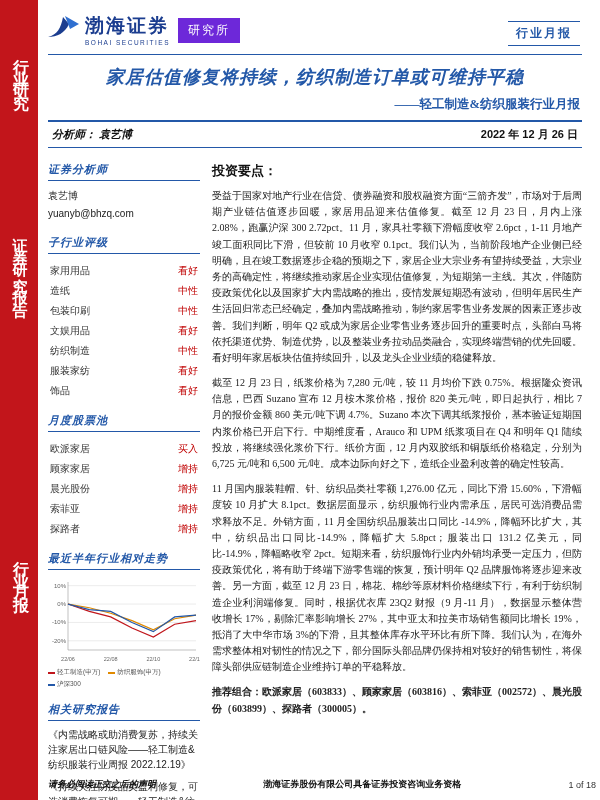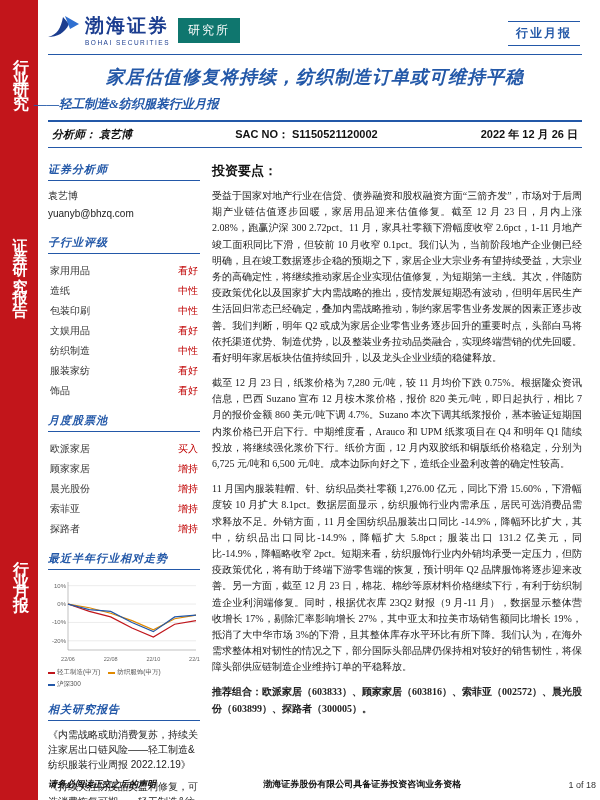"研究所" .dept-badge { background: #0f766e -> #6d28d9 }
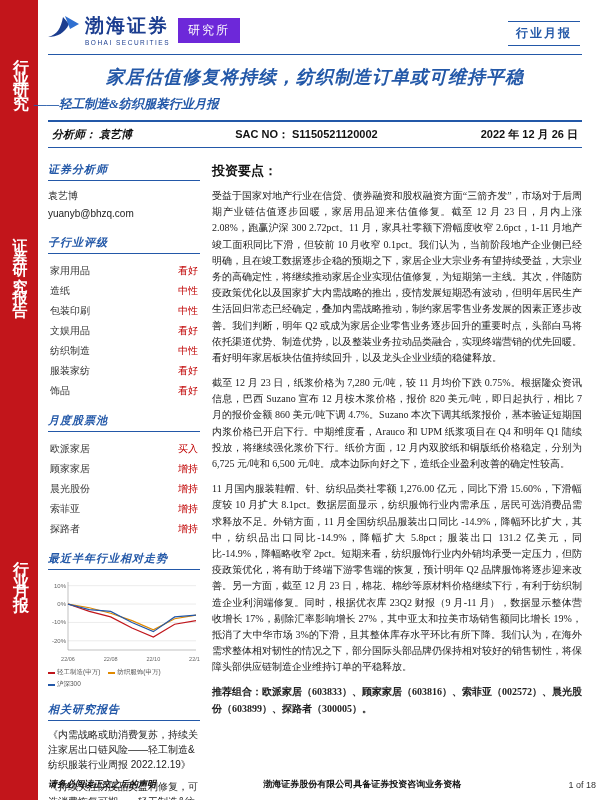"——轻工制造&纺织服装行业月报" .subtitle { font-style: italic -> none; text-align: left -> right }
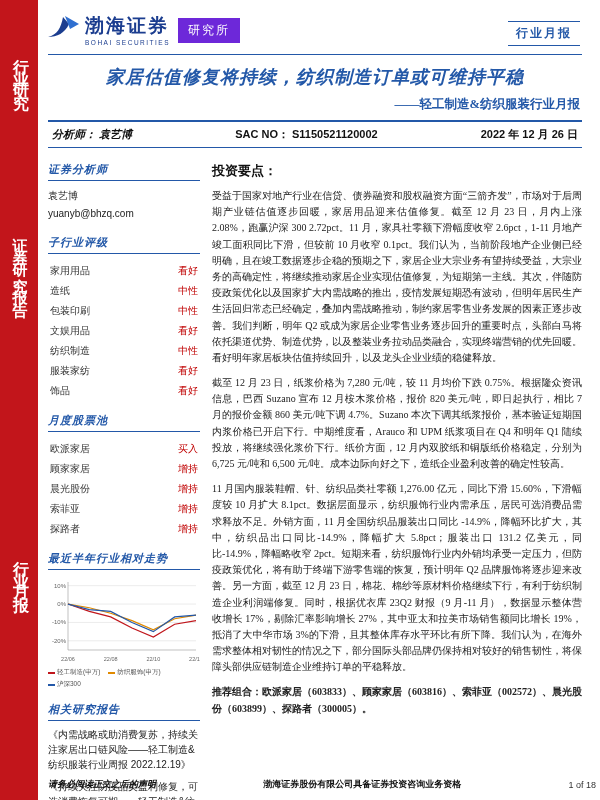"SAC NO： S1150521120002" div { html: <div> <span>SAC NO：</span> <span>S1150521120002</span> </div> -> none }
